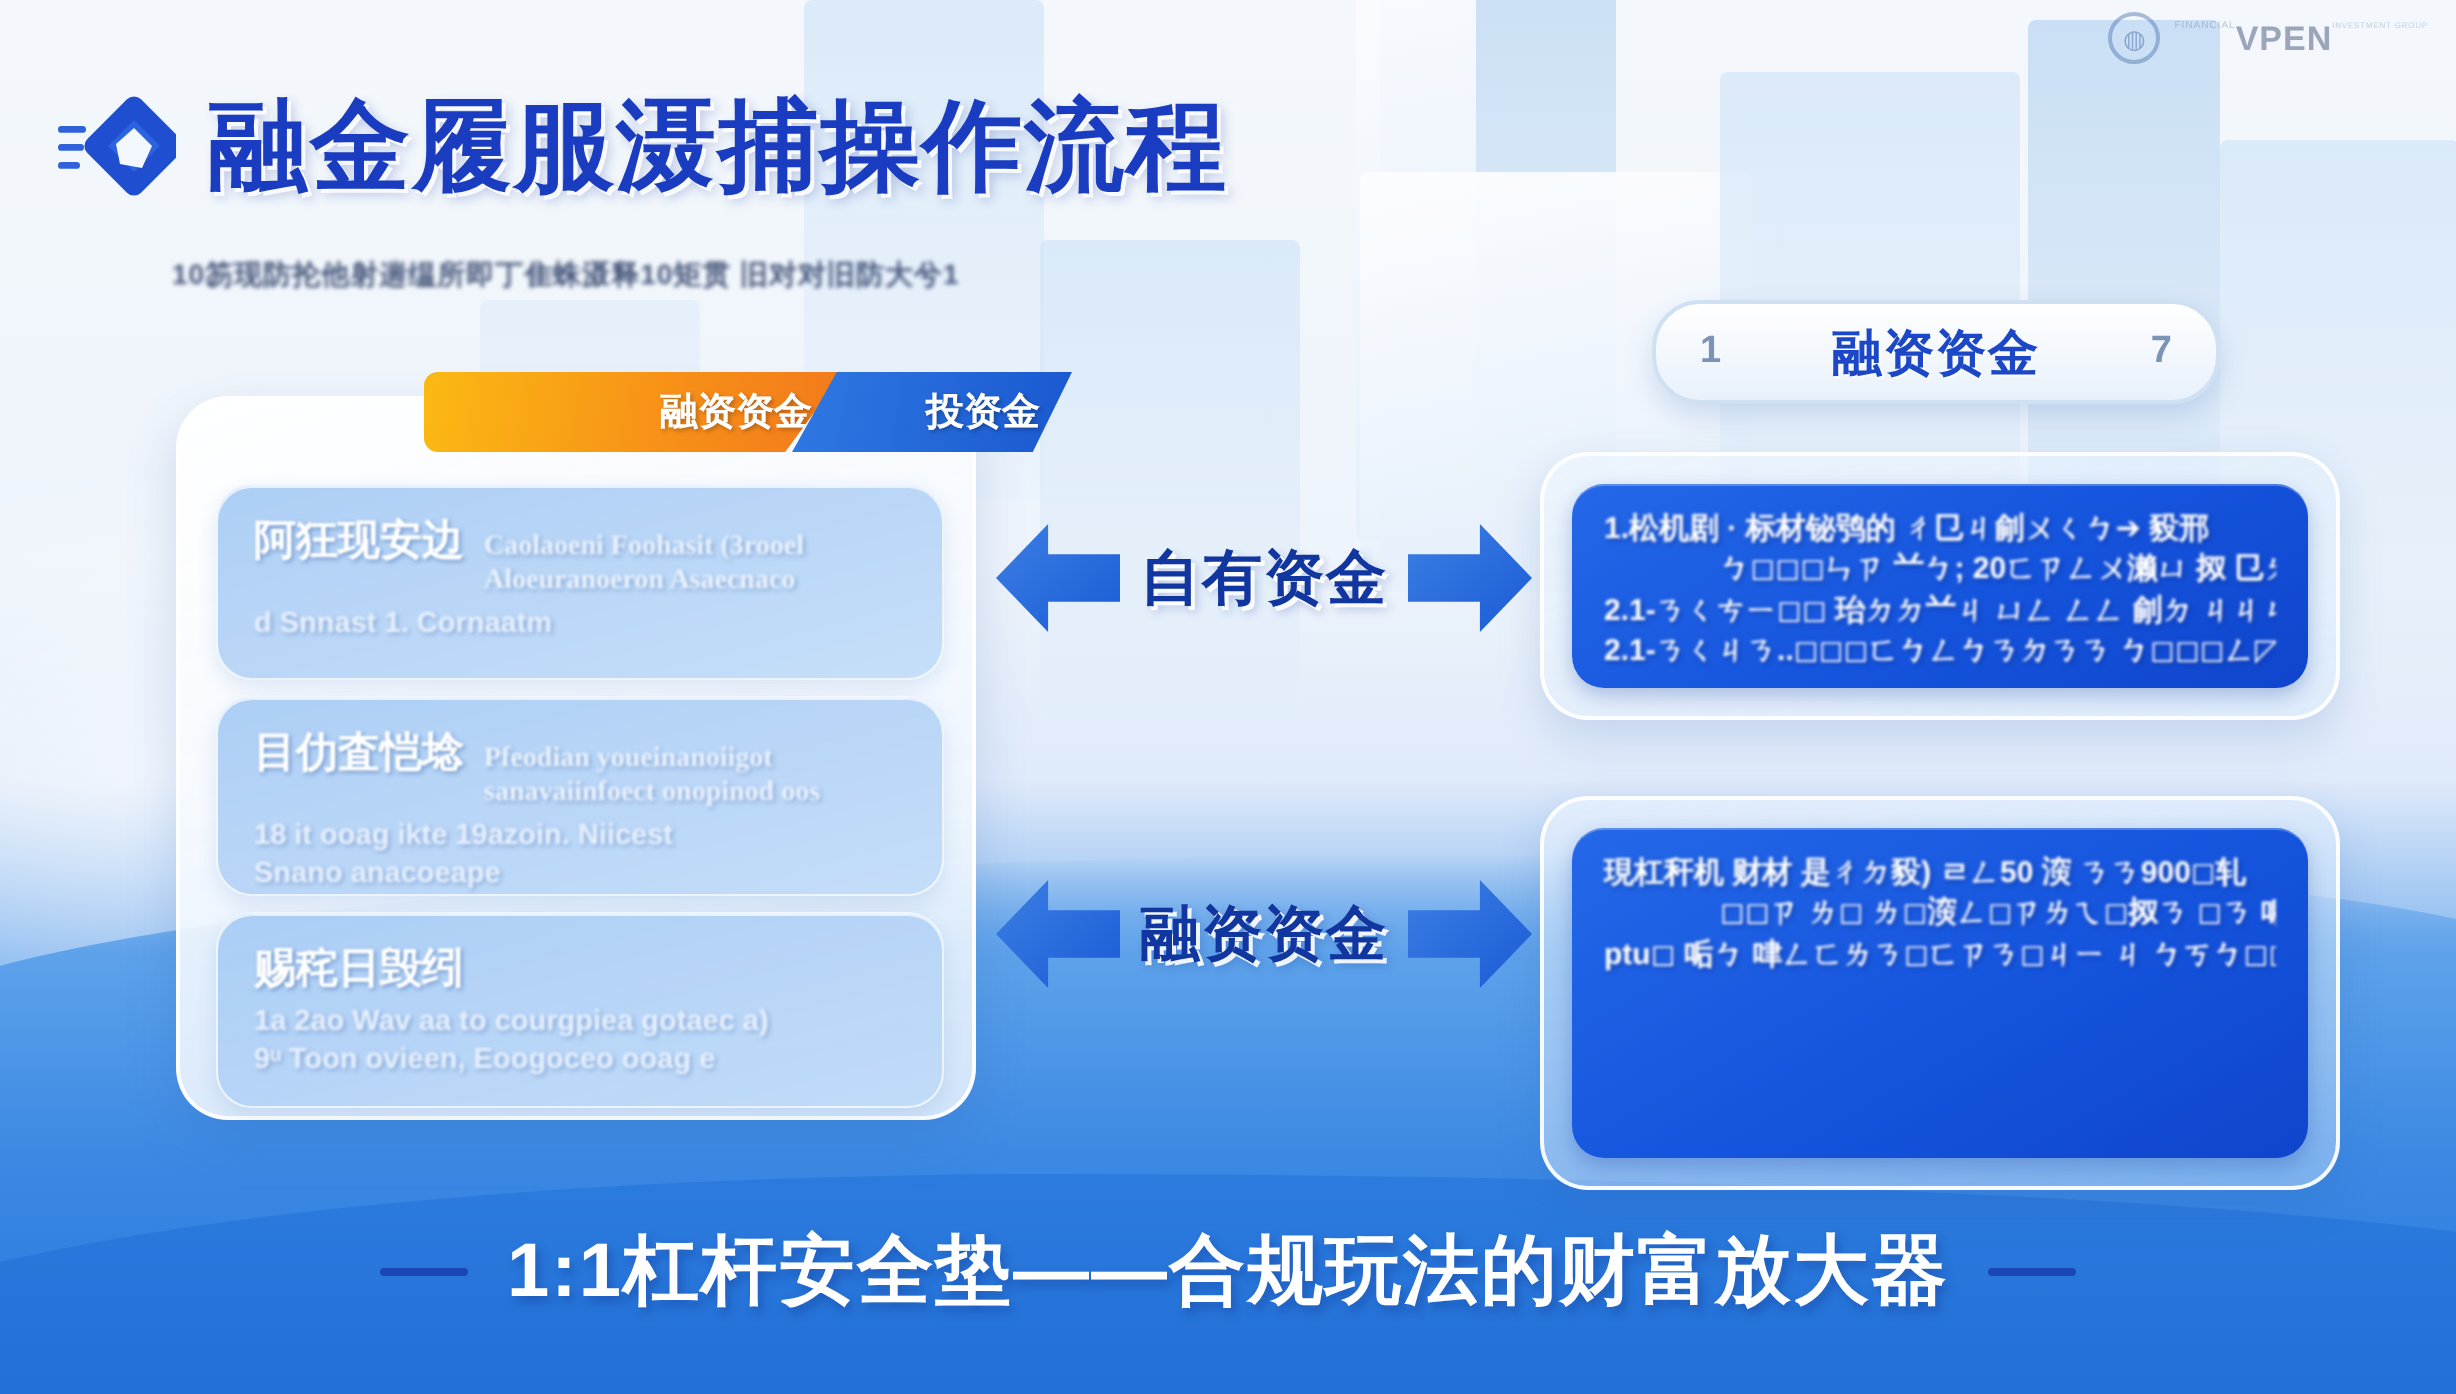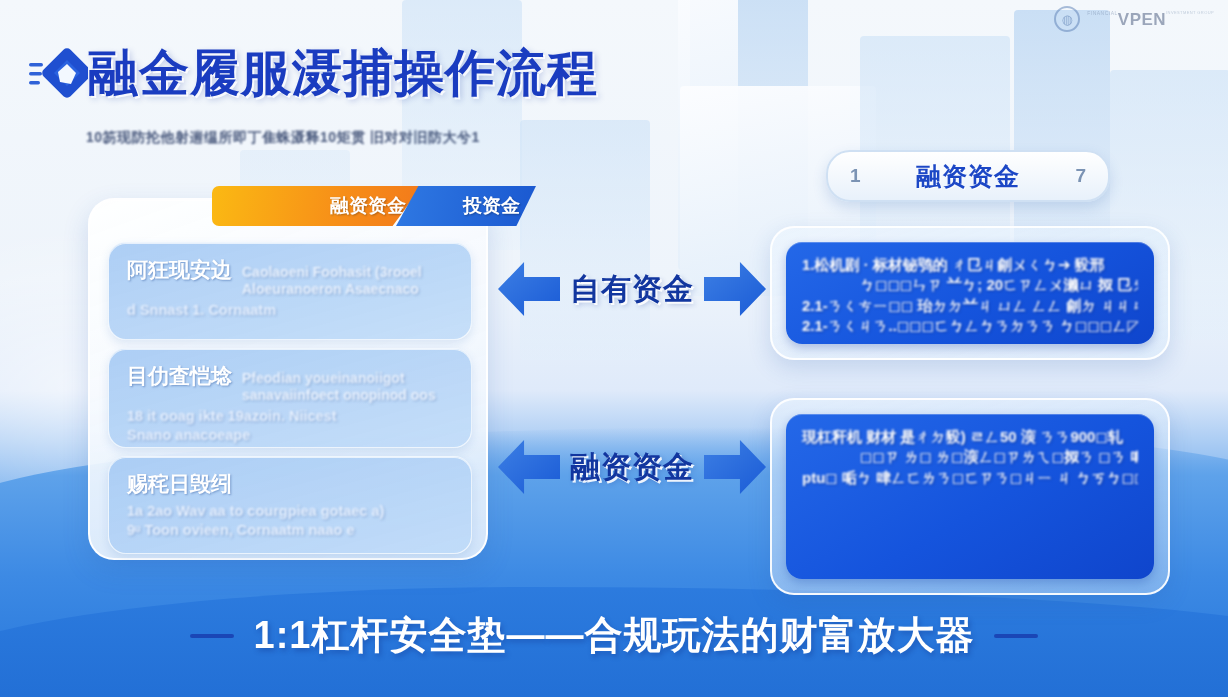"融金履服滠捕操作流程" .title-row { gap: none -> 16px }
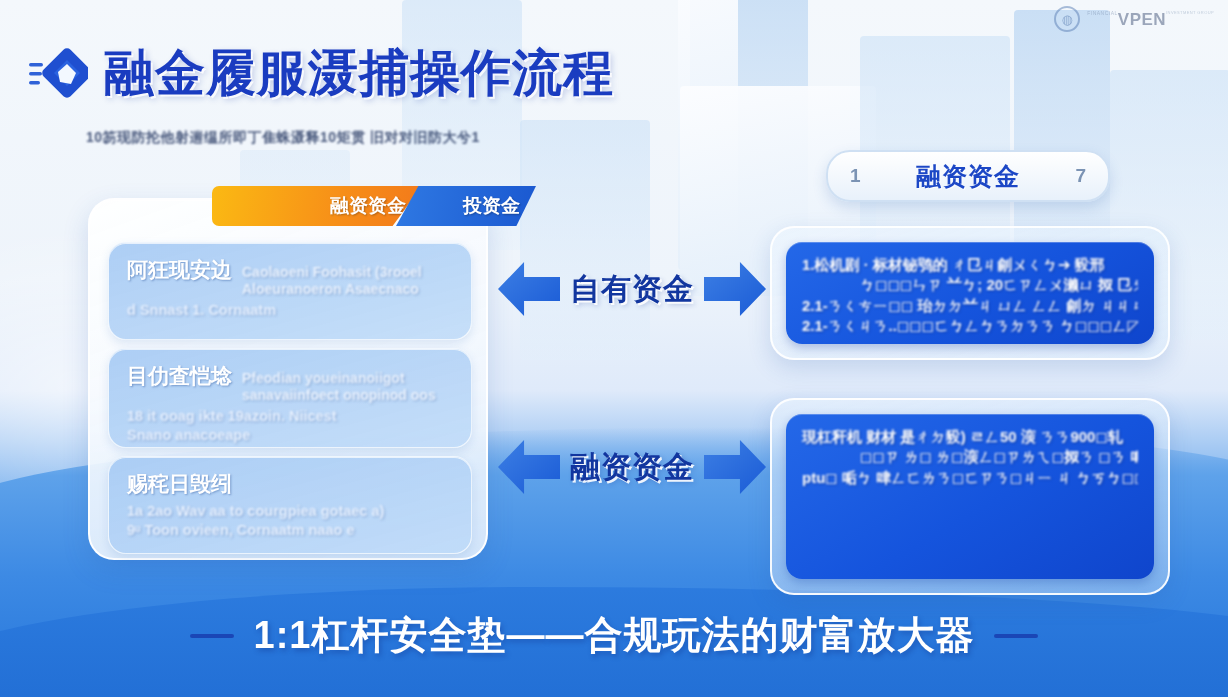"阿狂现安边" .sc-head { font-family: none -> Liberation Serif, serif }
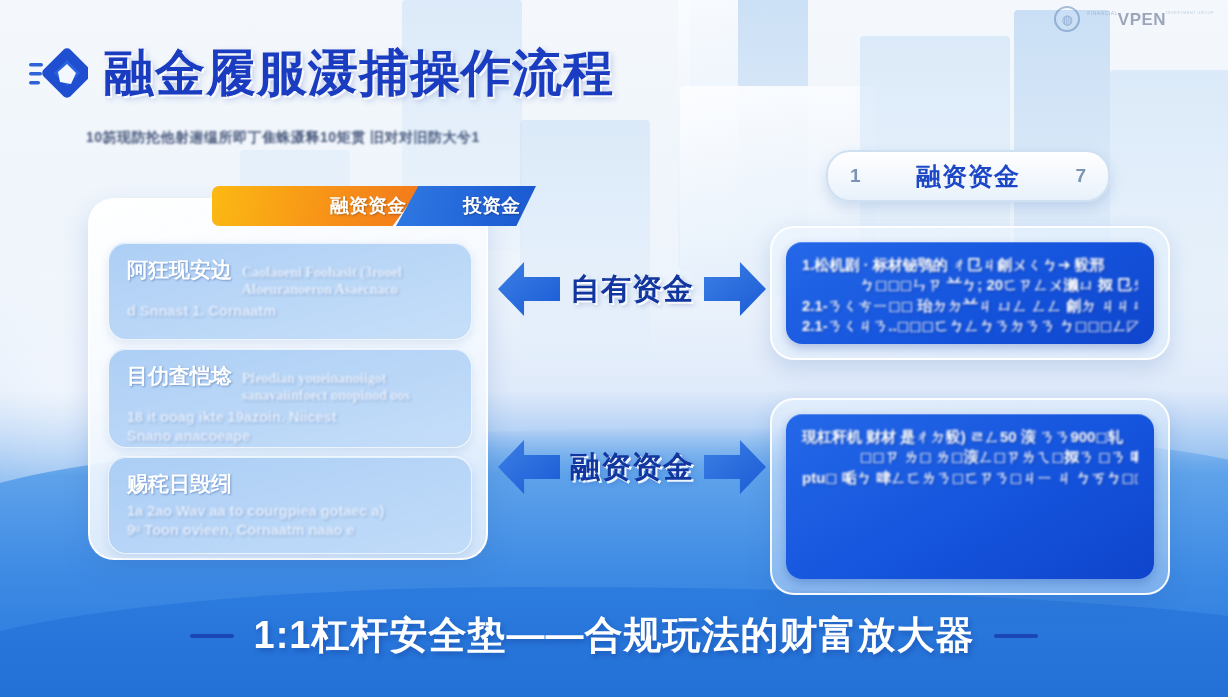"1a 2ao Wav aa to" div.sc-body { text: Cornaatm naao -> Eoogoceo ooag }
